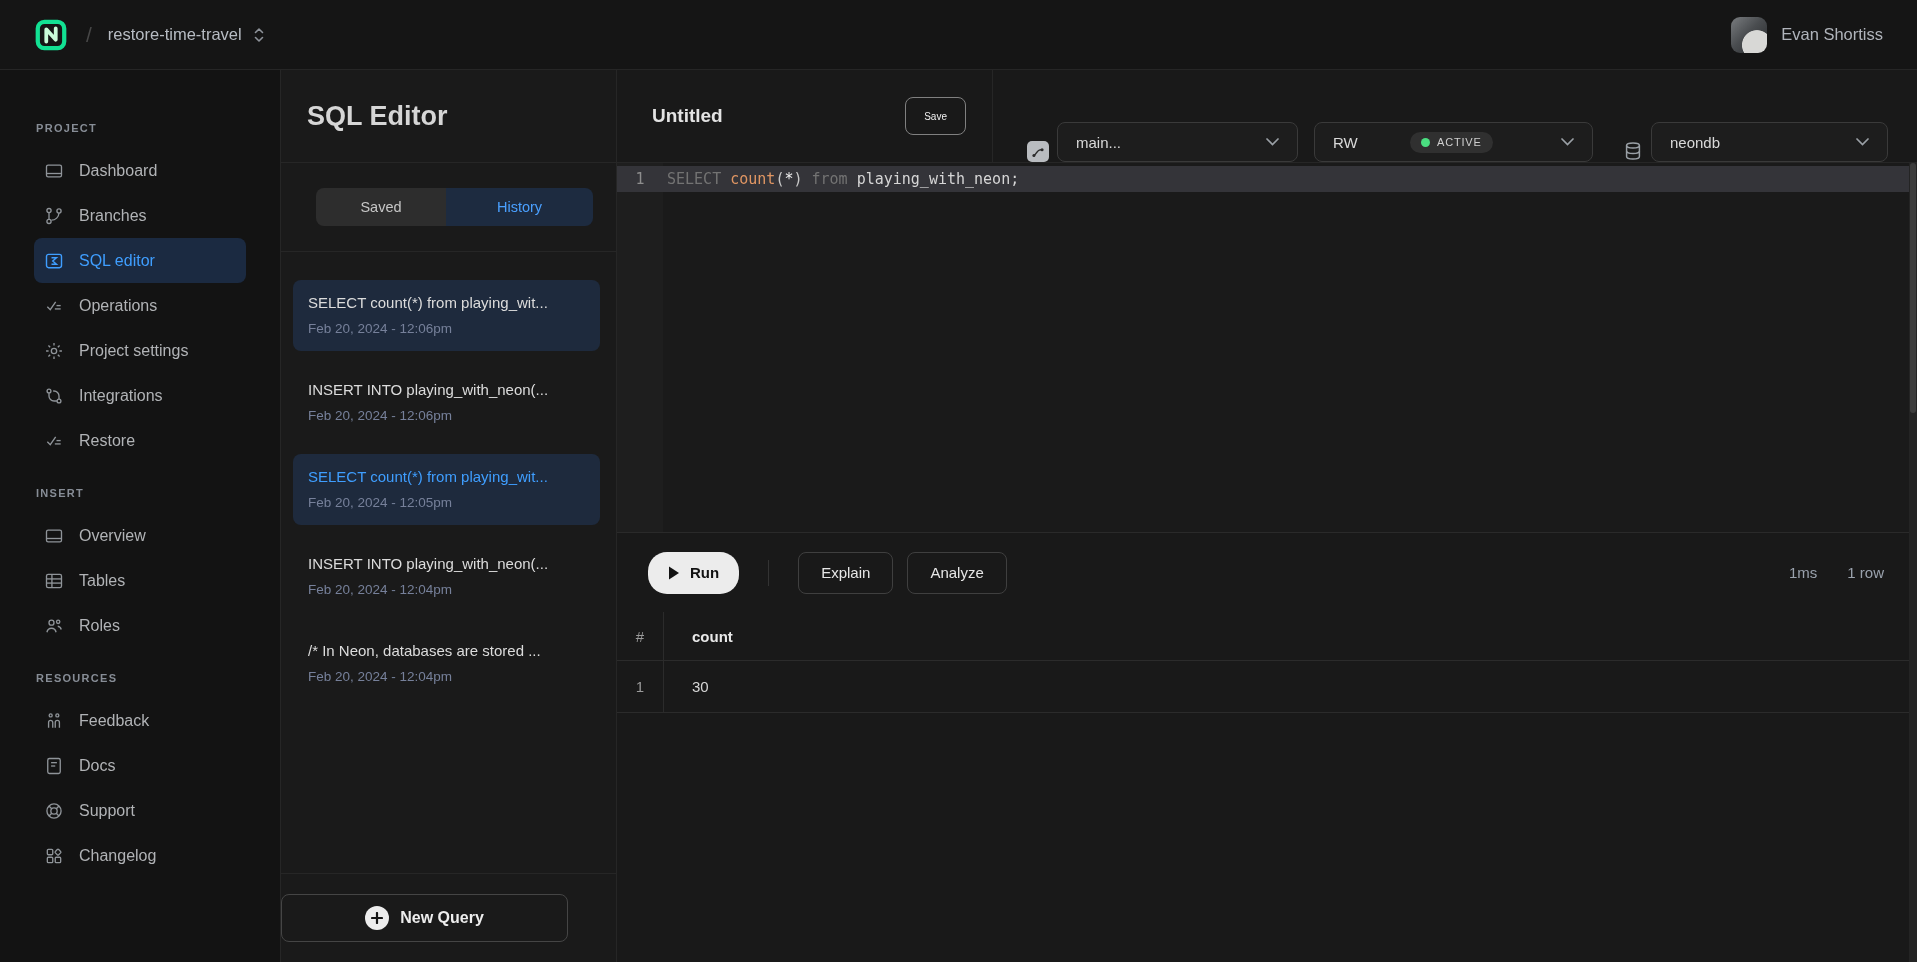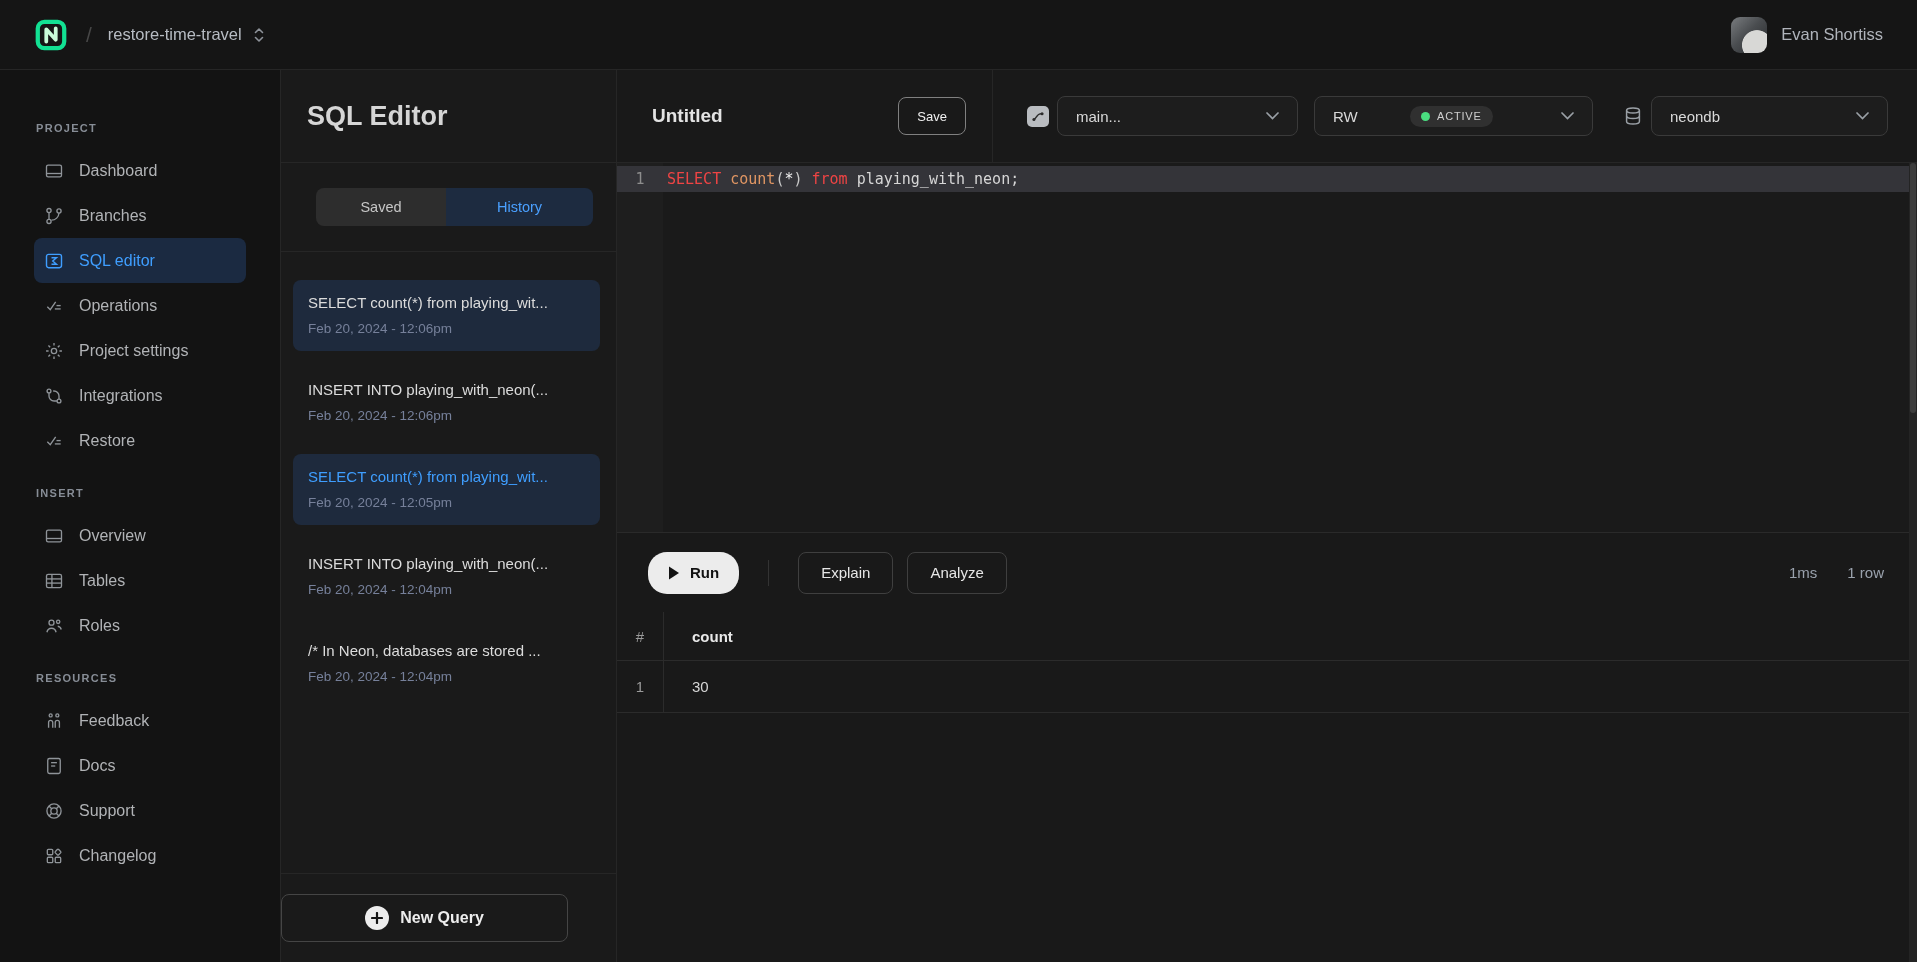"Save" .save-btn { font-size: 13px -> 10px }
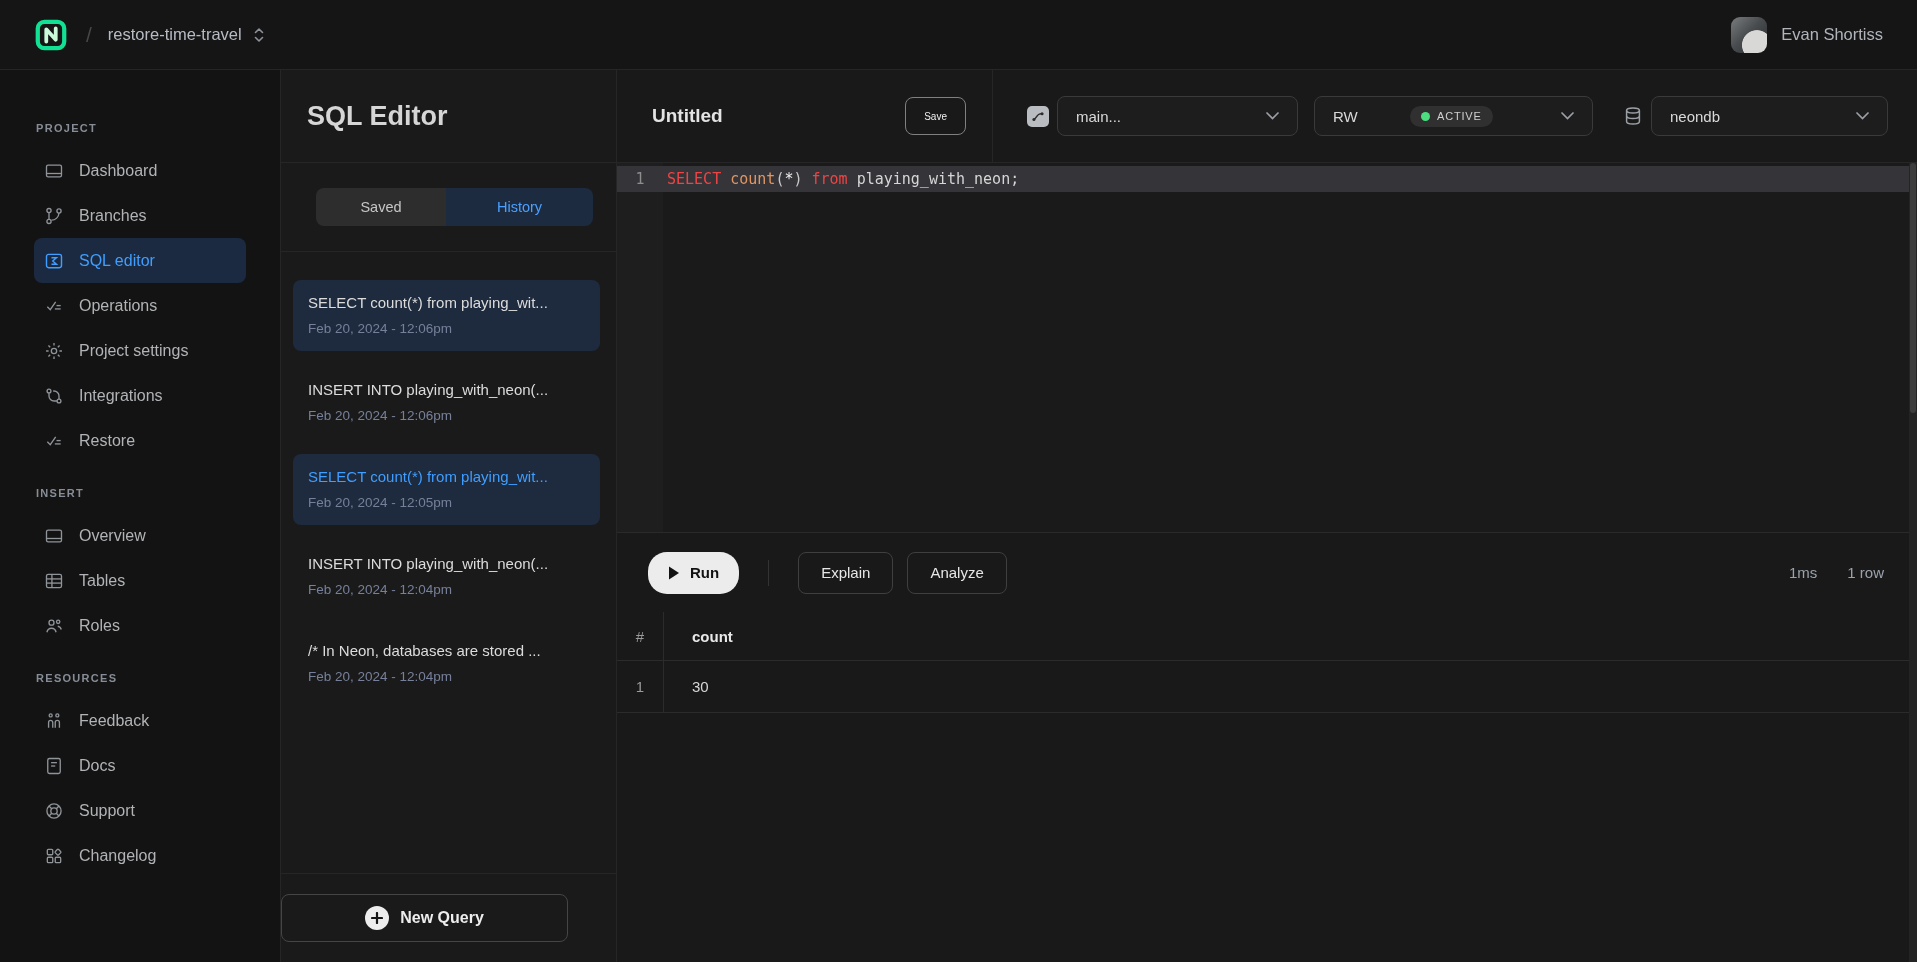"main..." .selectors { align-items: center -> flex-end }
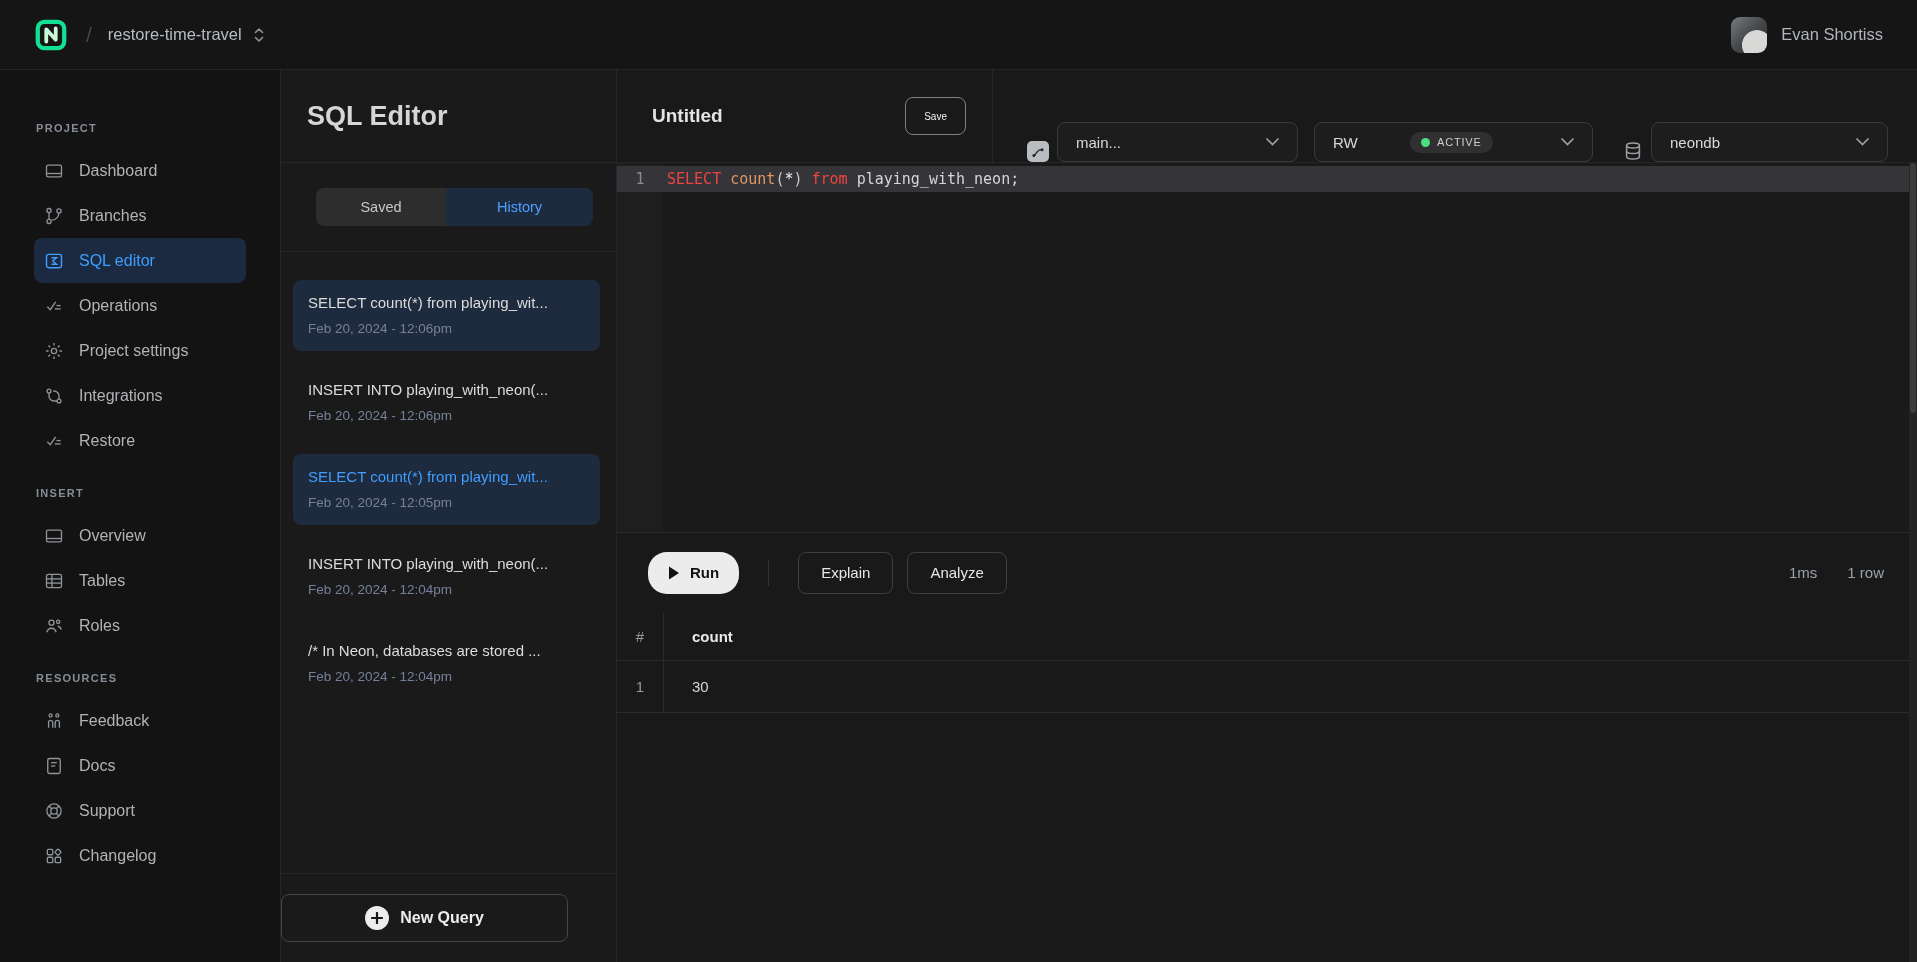"SELECT" .tok-kw { color: #ef4444 -> #737373 }
